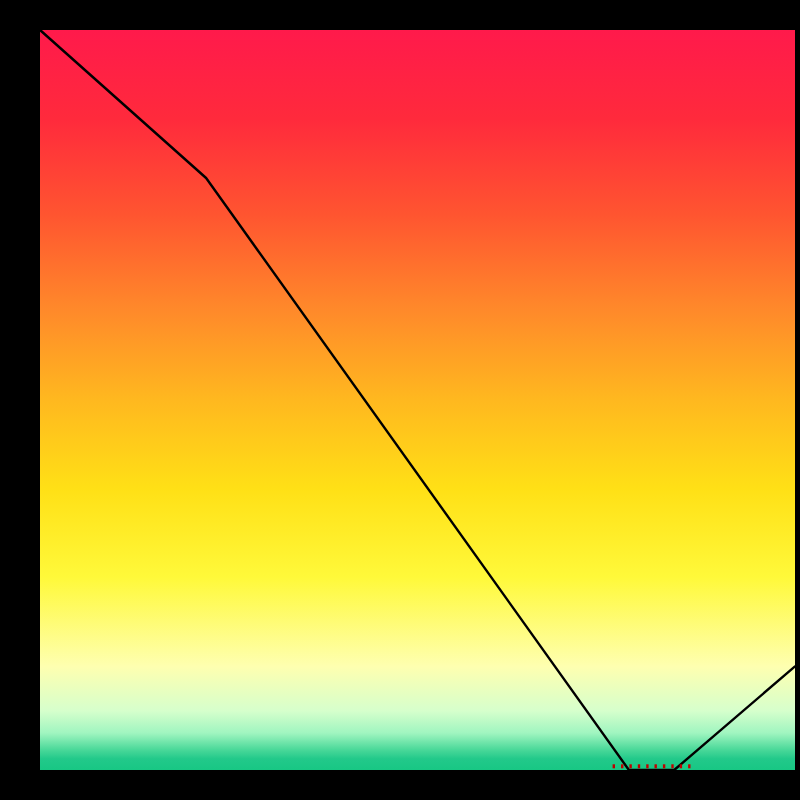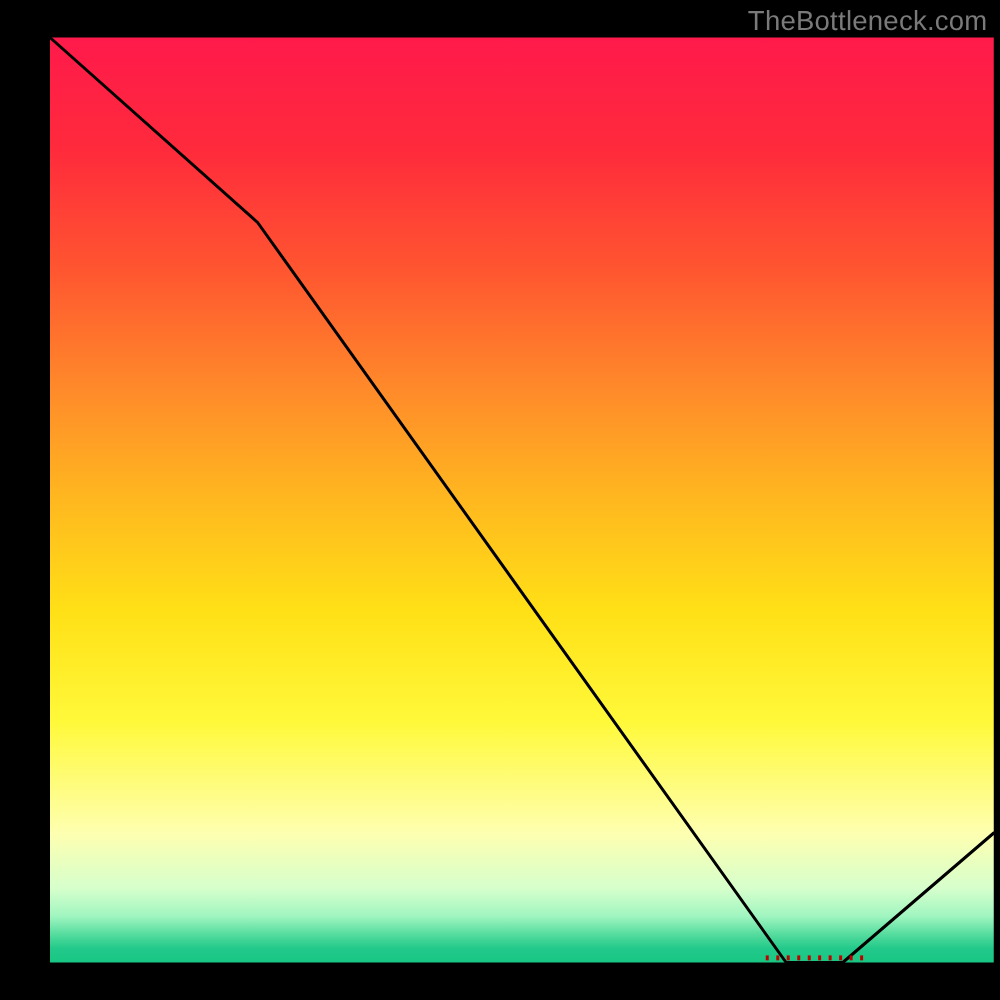"TheBottleneck.com" div.attribution { html: <div>TheBottleneck.com</div> -> none }
